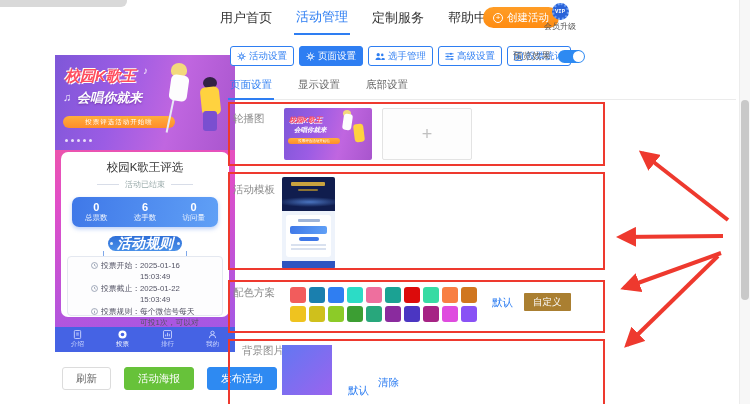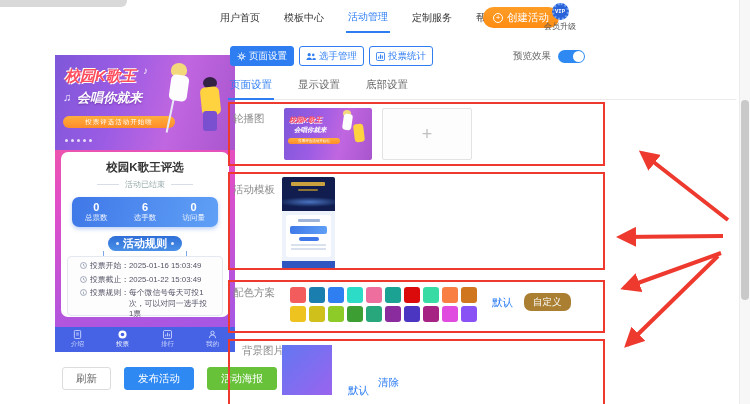"用户首页" .nav-item { font-size: 10px -> 13px }
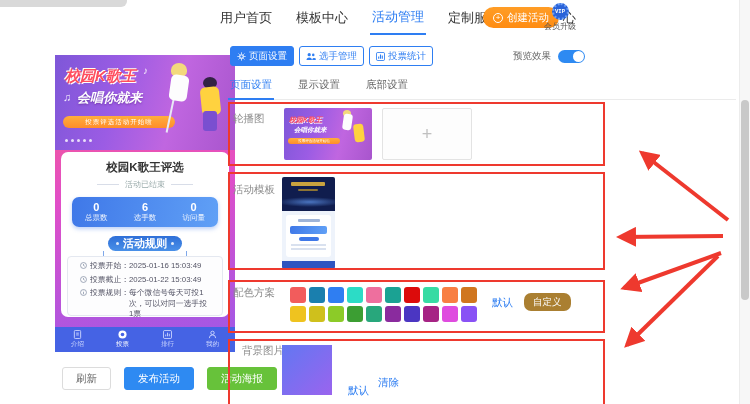"模板中心" span.nav-item { html: <span>模板中心</span> -> none }
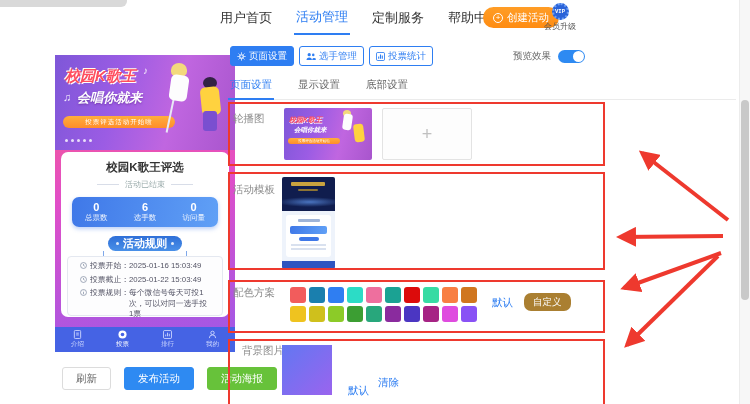"活动设置" button.tbtn { html: none -> <button> <svg> <circle></circle> <path></path> </svg> <span>活动设置</span> </button> }
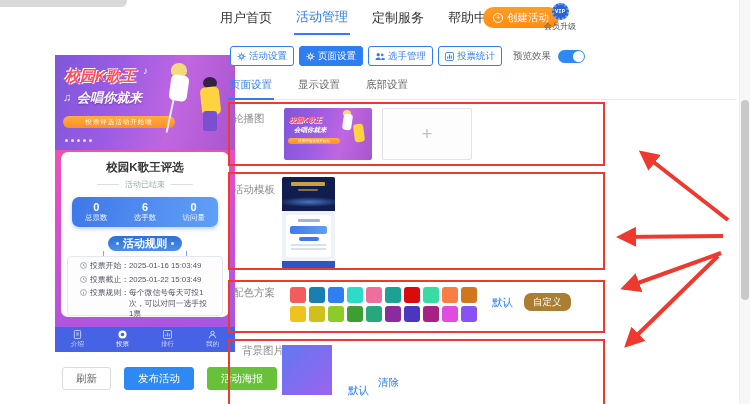"高级设置" button.tbtn { html: none -> <button> <svg> <path></path> <rect></rect> <rect></rect> <rect></rect> </svg> <span>高级设置</span> </button> }
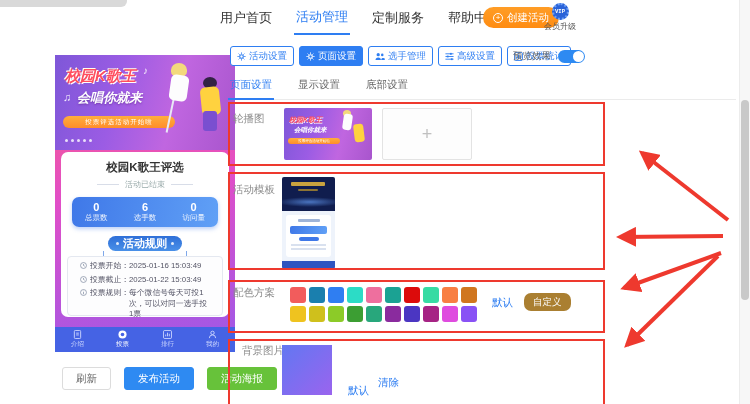"校园K歌王评选" .info-title { font-weight: bold -> normal }
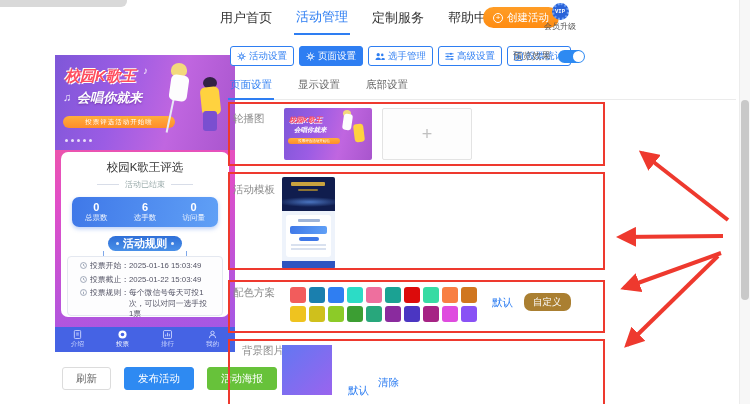"活动规则" .rules-pill { font-size: 11px -> 14px; font-style: none -> italic }
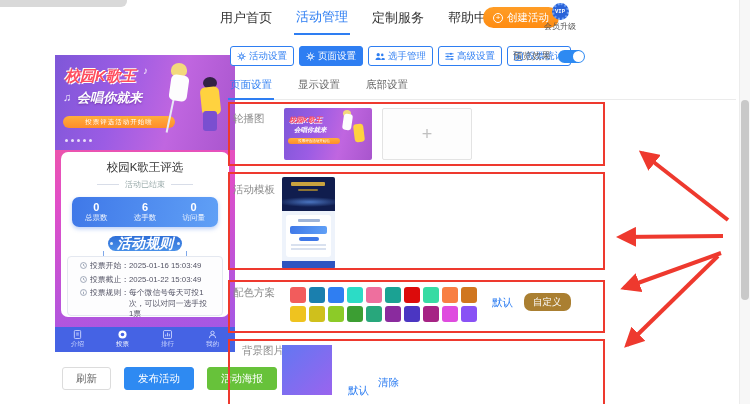"投票开始：" .rules-box { padding: 4px 12px -> 4px 23px }
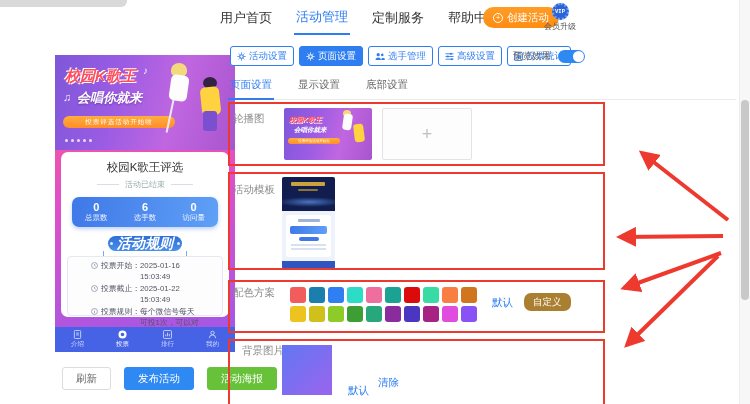"自定义" .custom-btn { border-radius: 7px -> 1px }
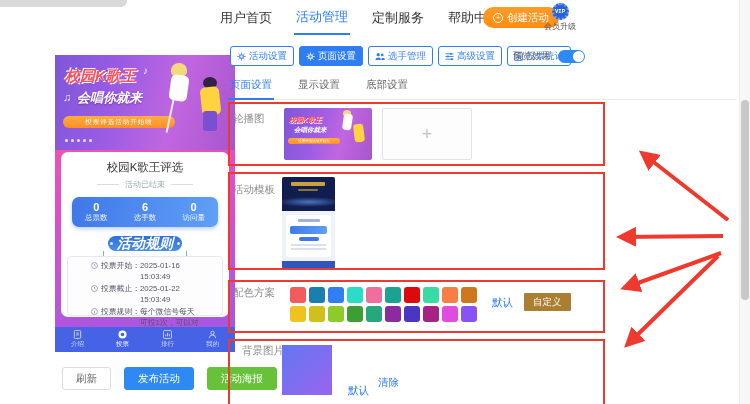"发布活动" button.btn { order: before "活动海报" -> after "活动海报" }
